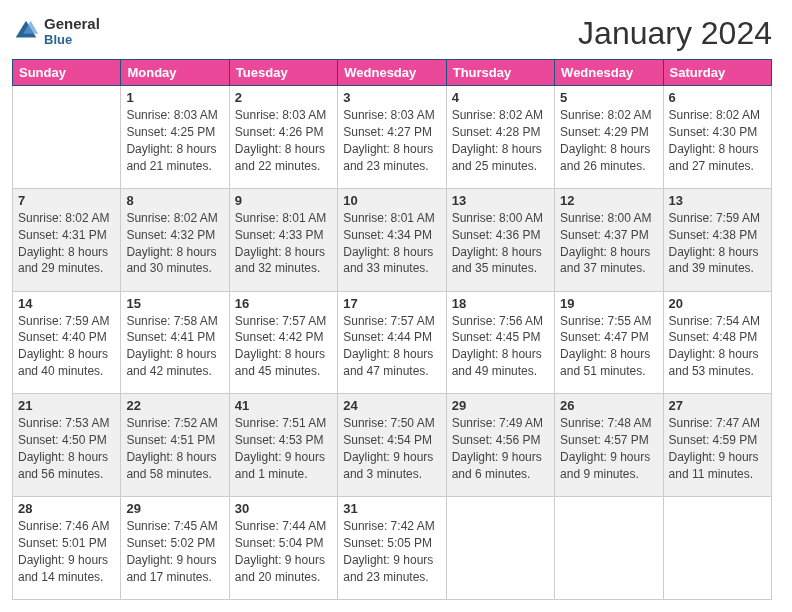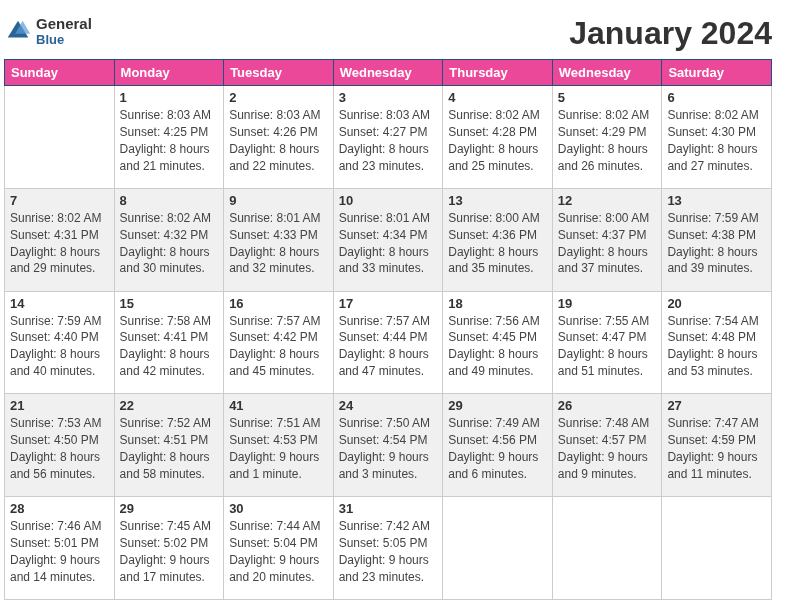"General" .page { padding: 16px 20px 12px 4px -> 16px 20px 12px 12px }
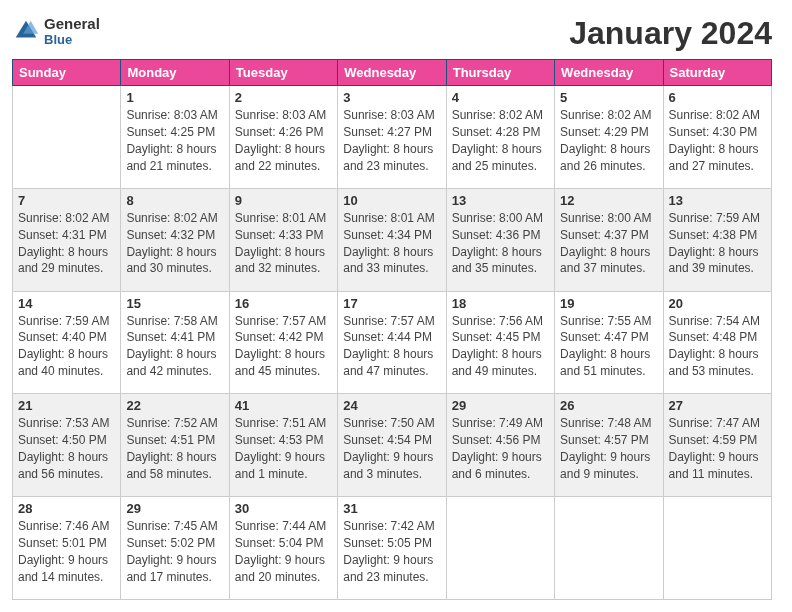"January 2024" .title-month { font-weight: bold -> normal }
